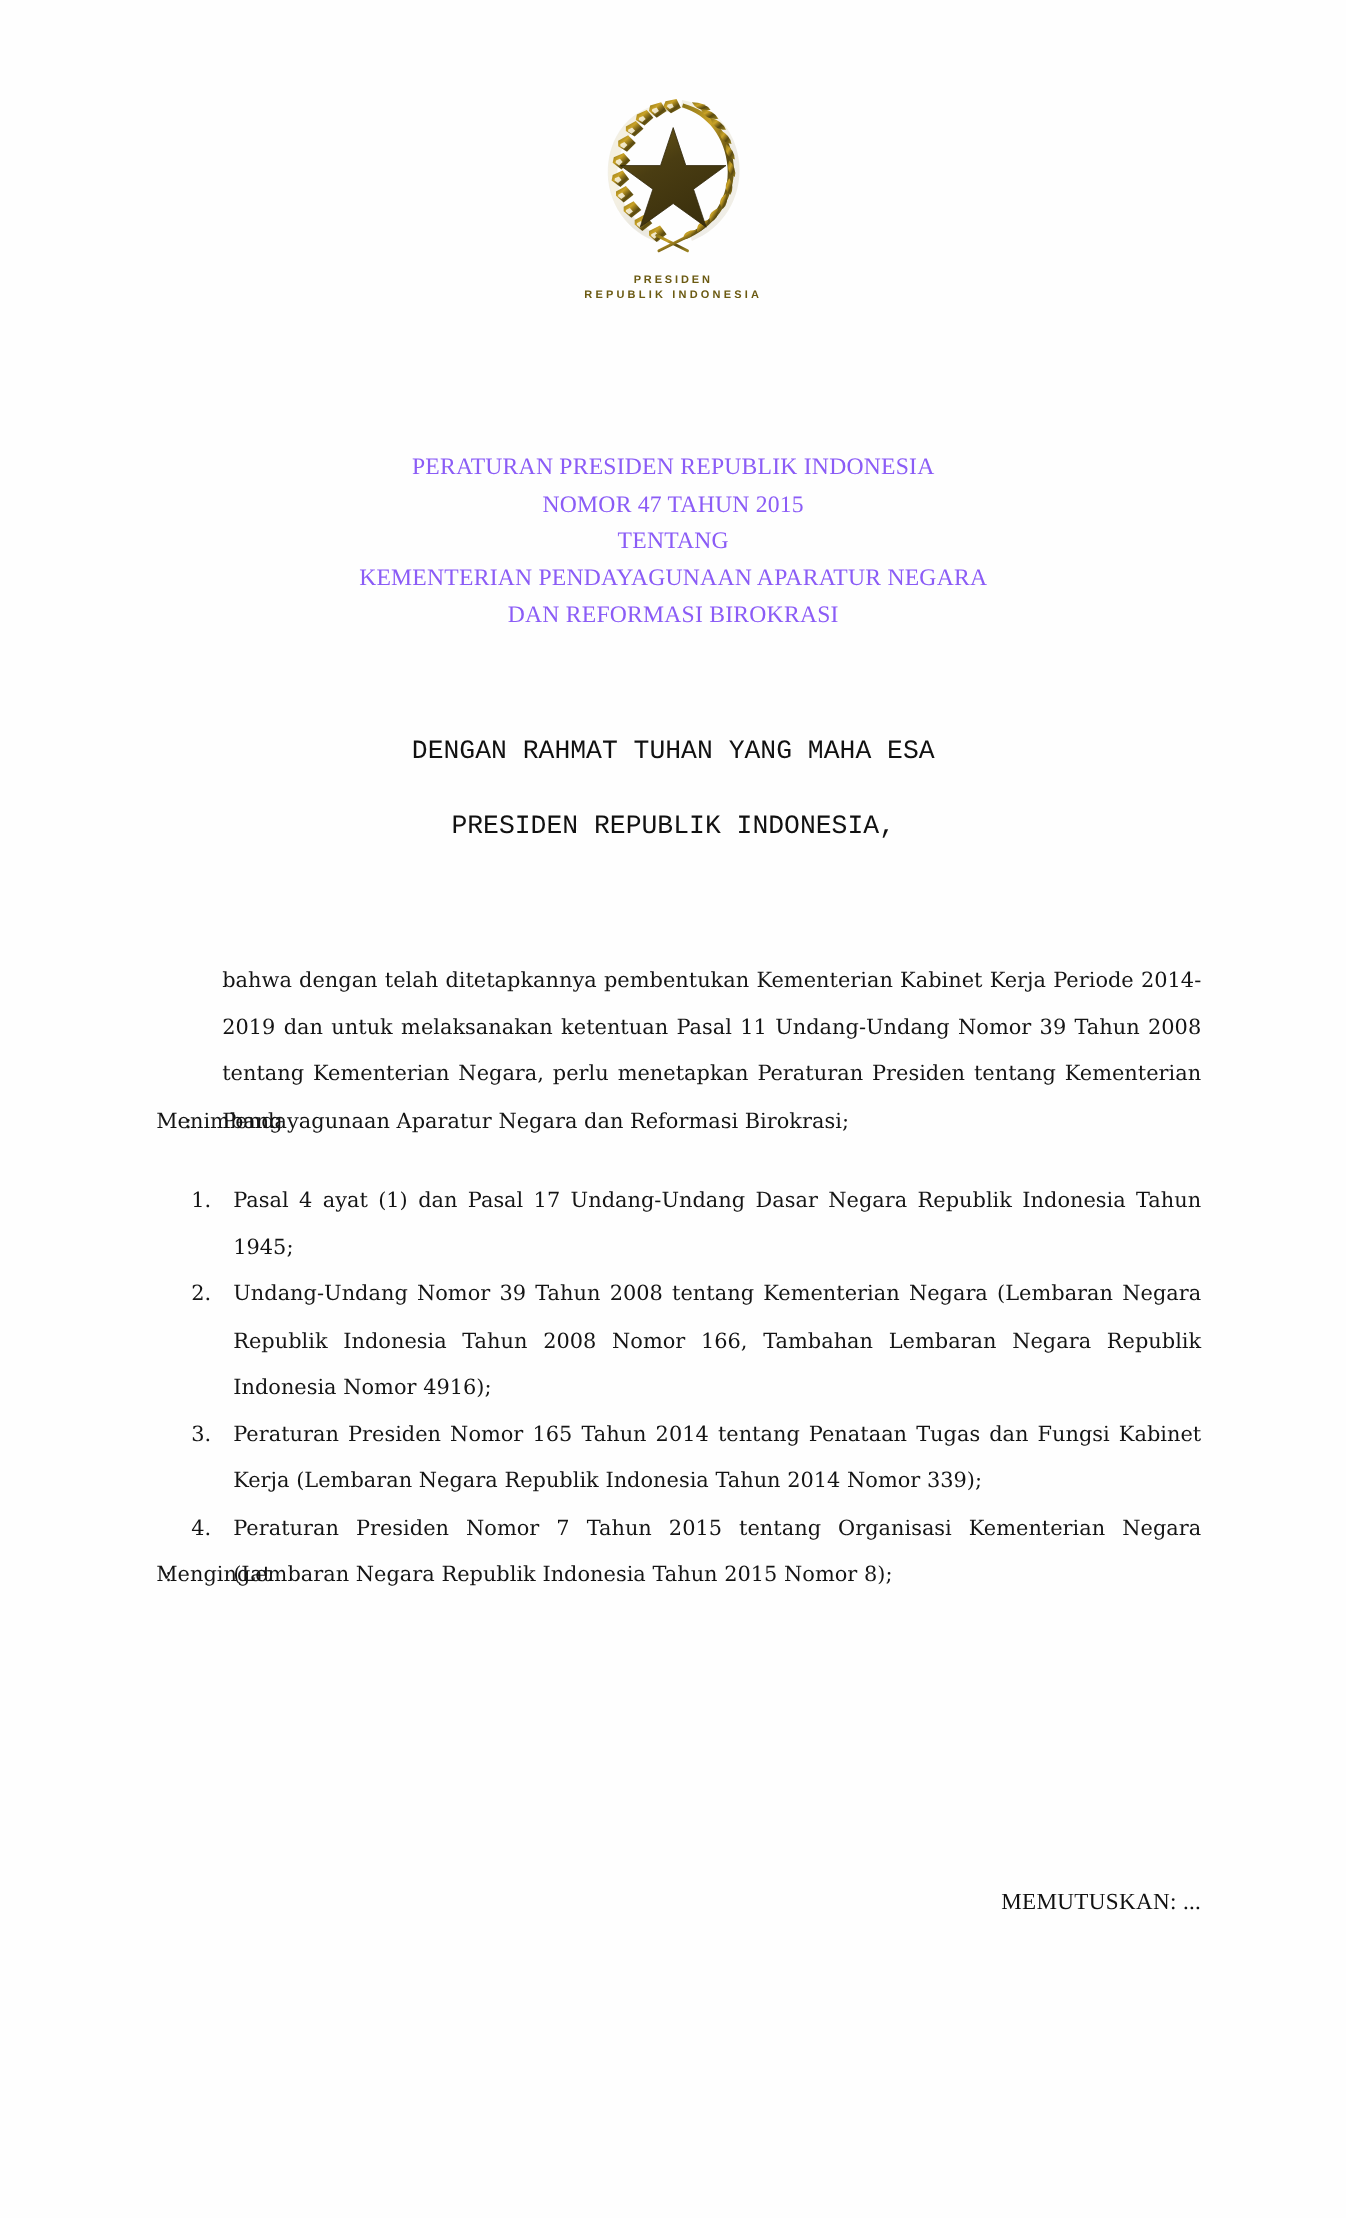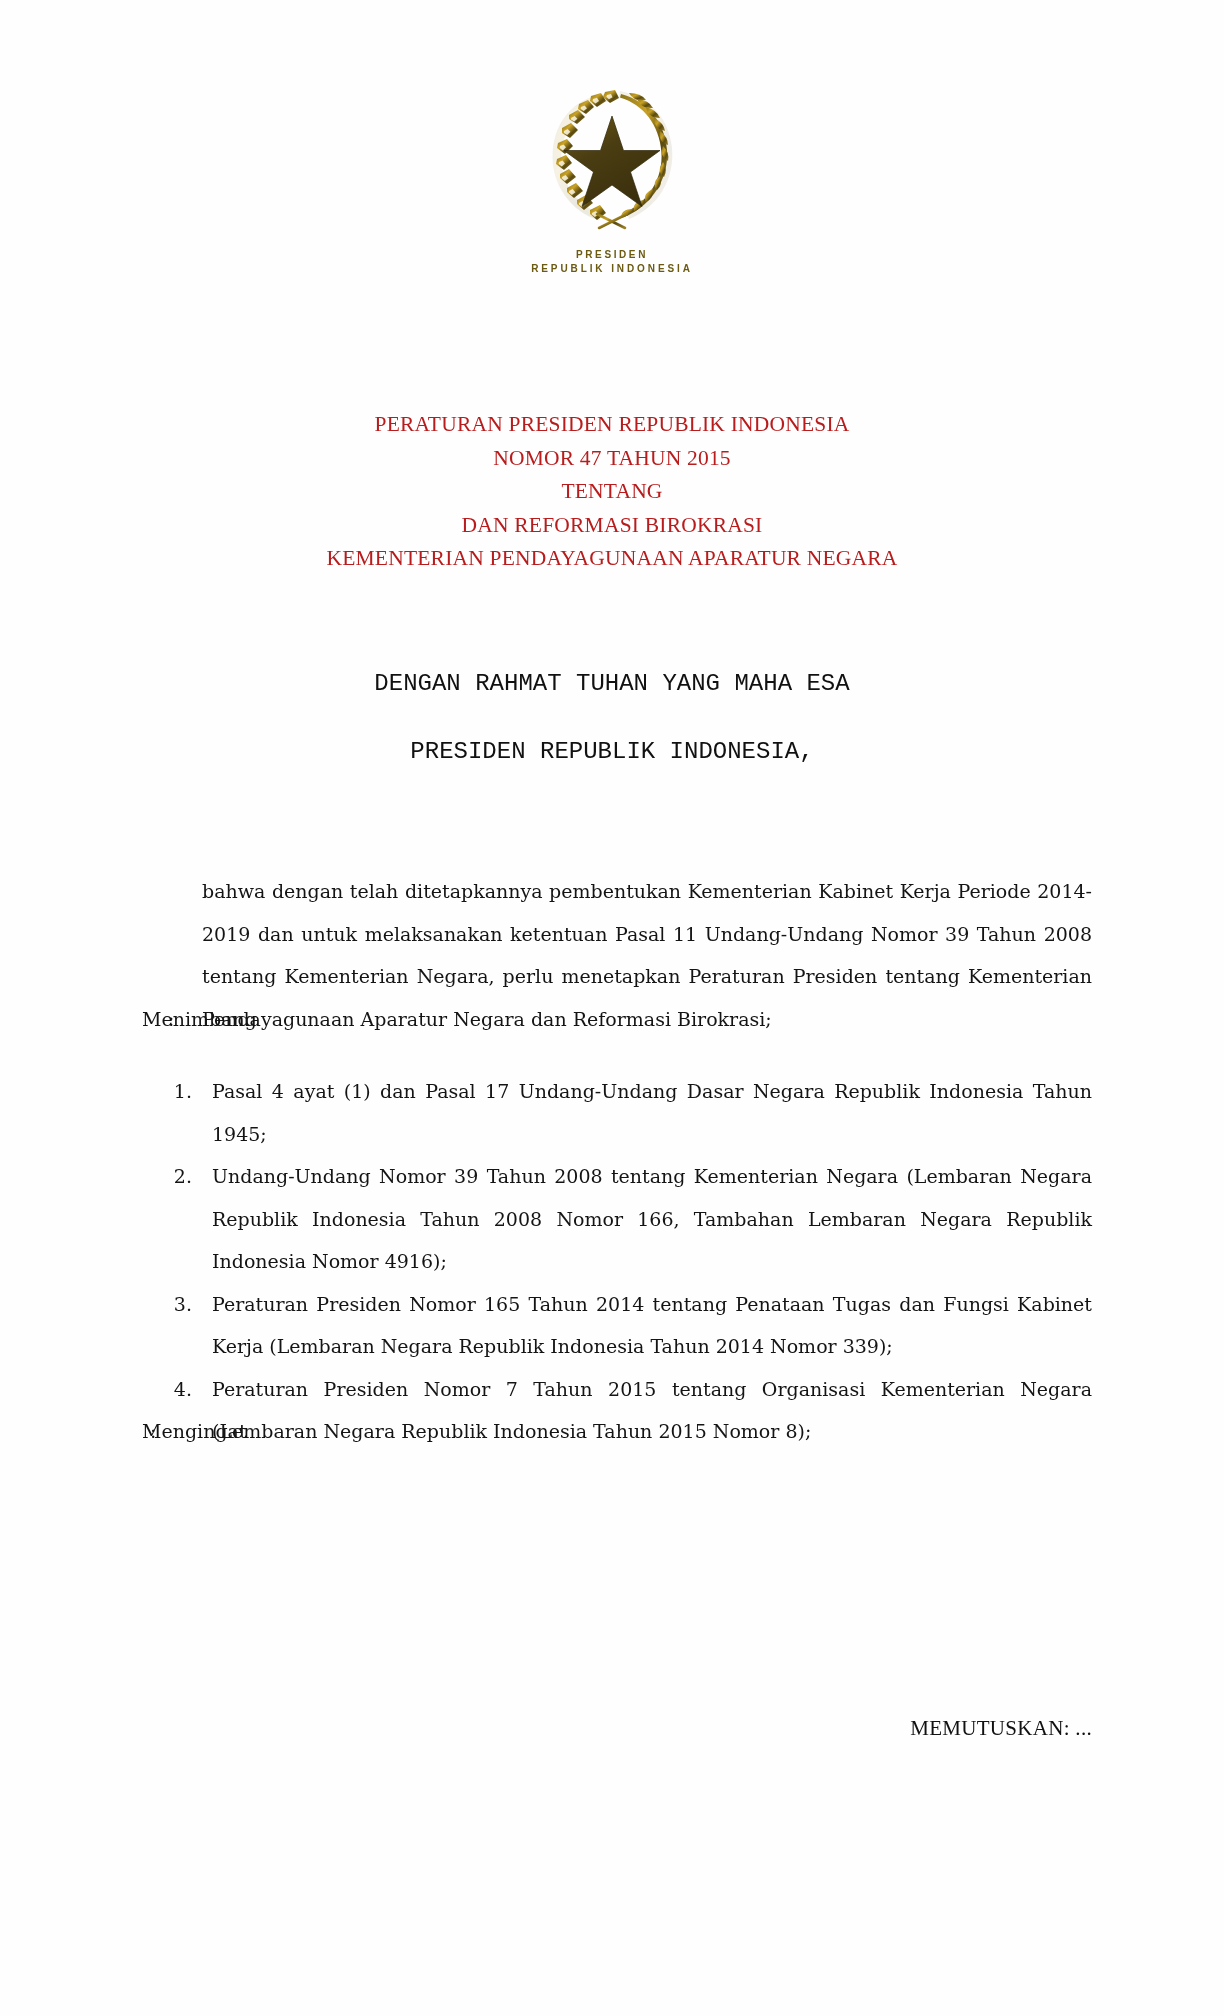"PERATURAN PRESIDEN REPUBLIK INDONESIA" .title-block { color: #b91c1c -> #8b5cf6 }
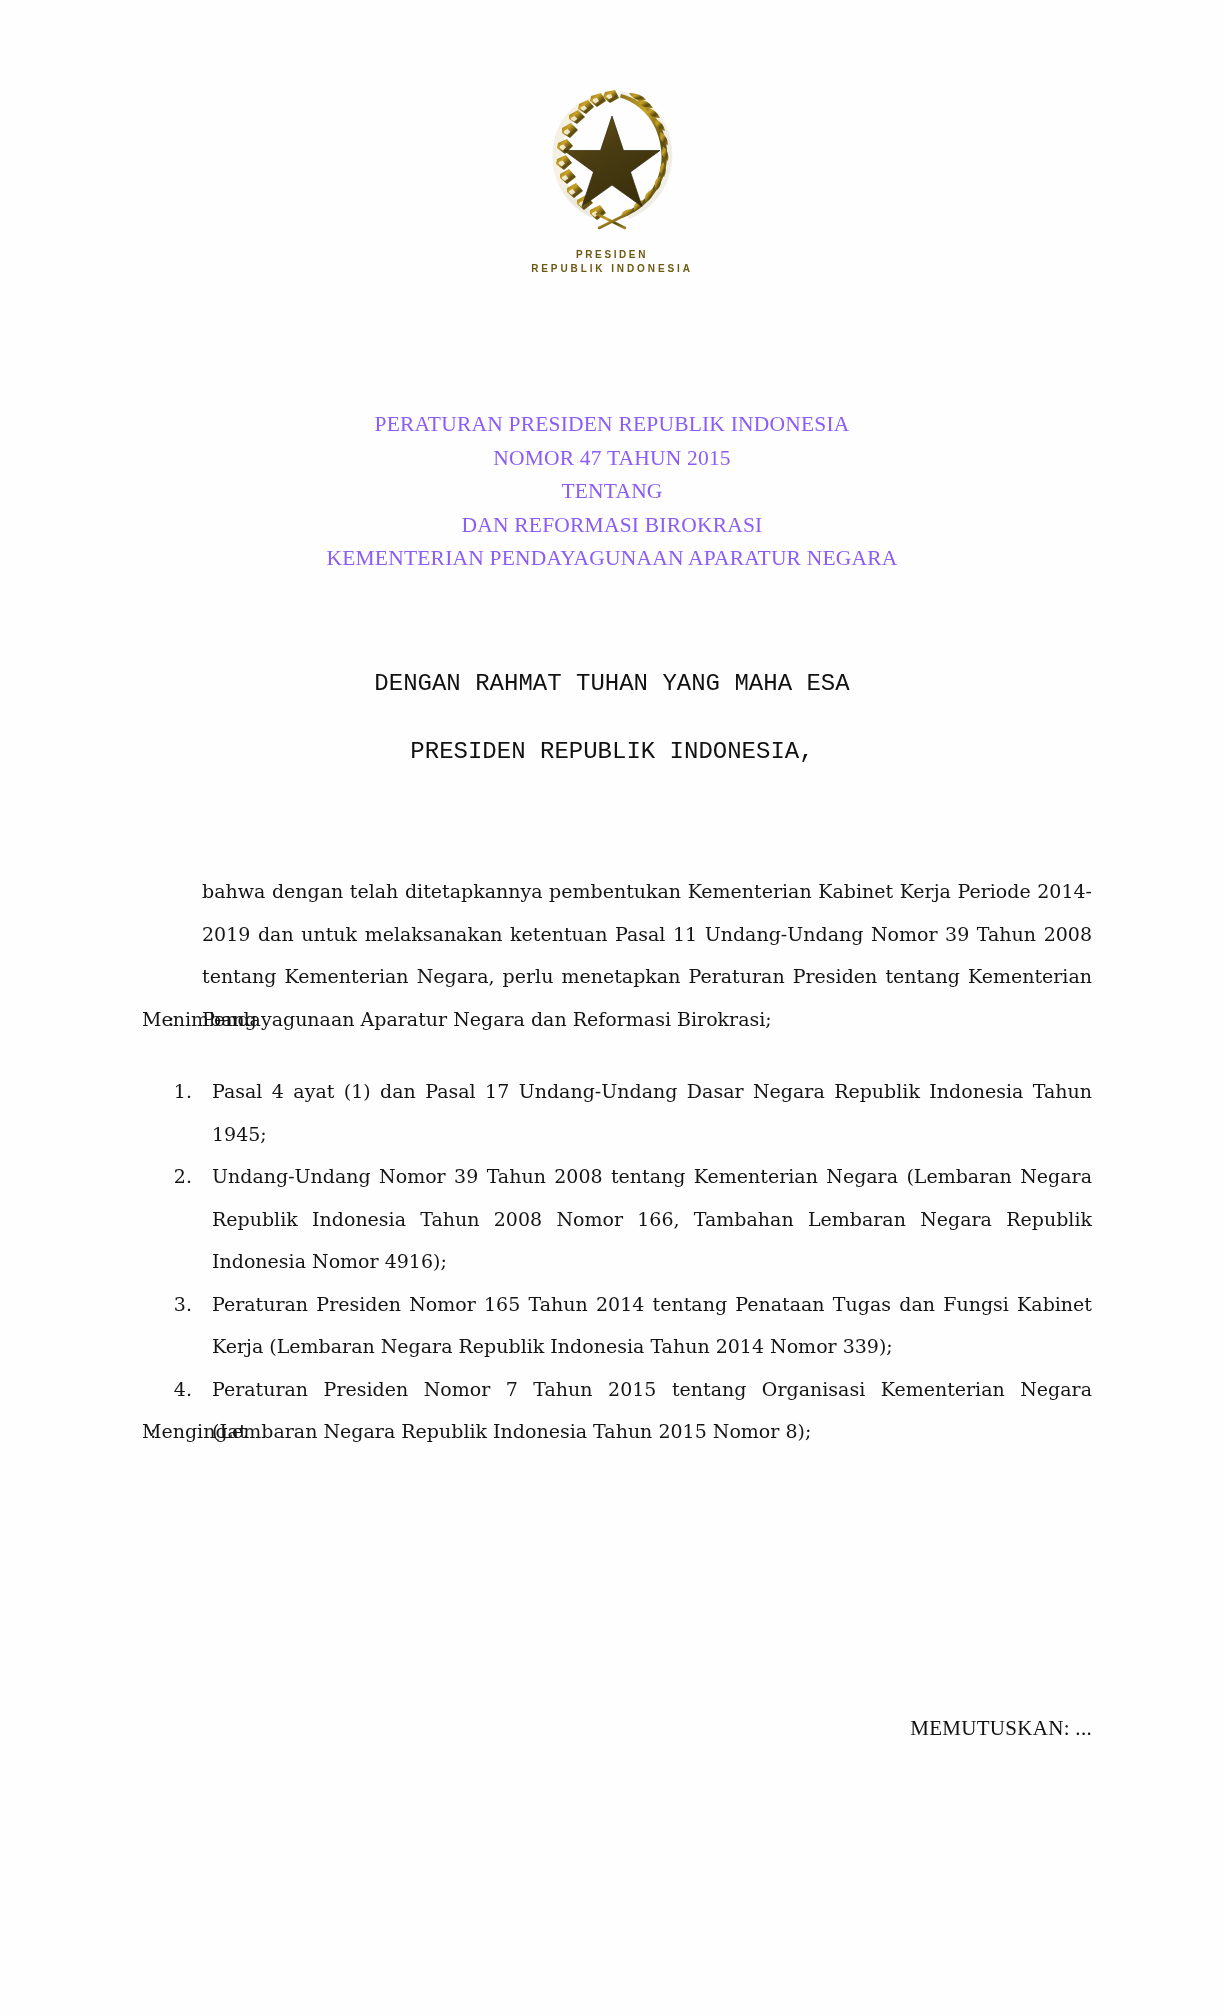"DAN REFORMASI BIROKRASI" div { order: before "KEMENTERIAN PENDAYAGUNAAN APARATUR" -> after "KEMENTERIAN PENDAYAGUNAAN APARATUR" }
